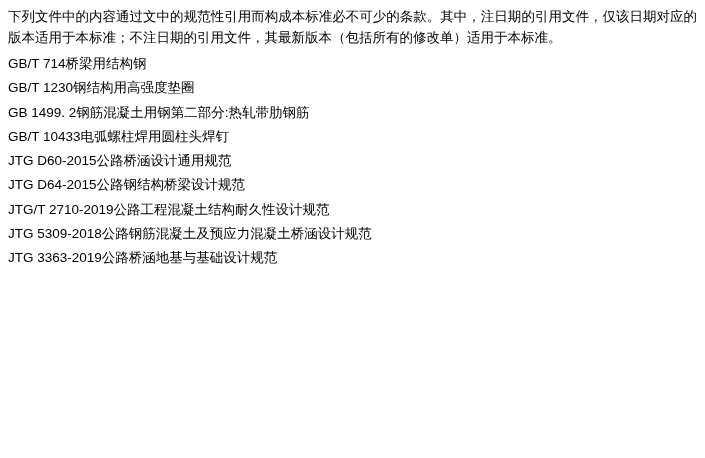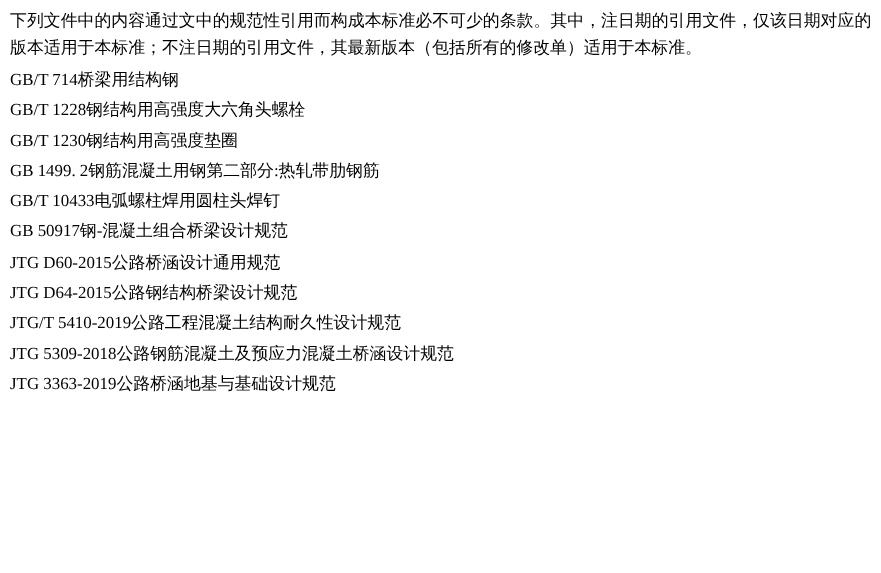"GB/T 714桥梁用结构钢" .std-item { font-family: Liberation Serif, serif -> none }
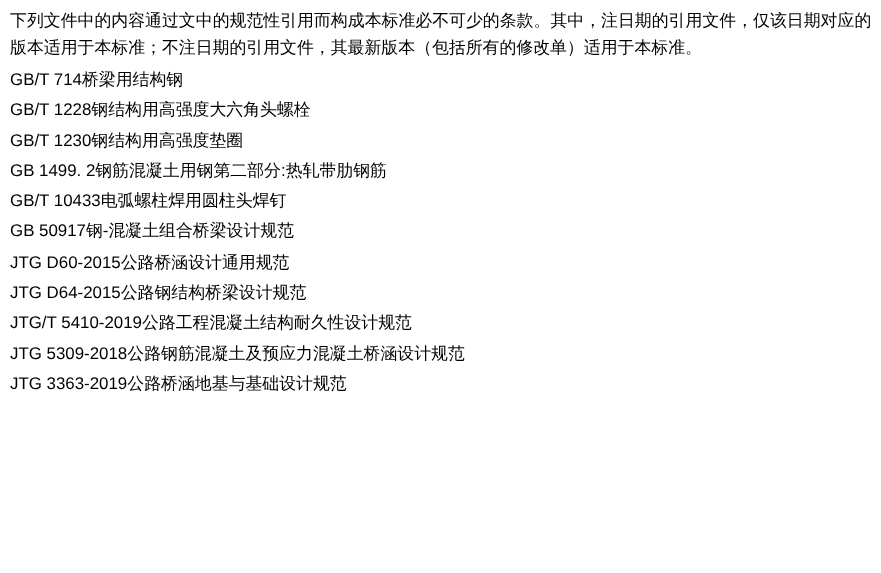"GB/T 1228钢结构用高强度大六角头螺栓" li.std-item { html: <li>GB/T 1228钢结构用高强度大六角头螺栓</li> -> none }
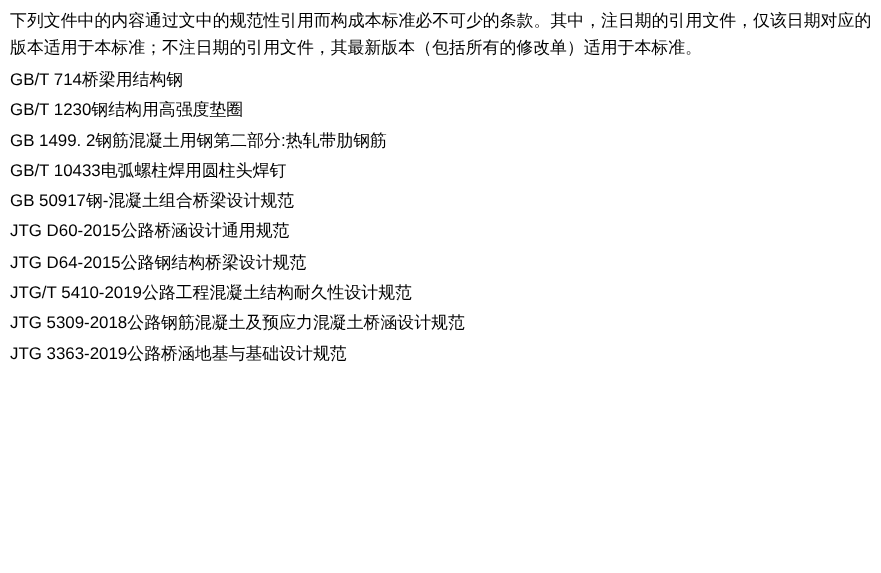"GB 50917钢-混凝土组合桥梁设计规范" li.std-item { html: <li>GB 50917钢-混凝土组合桥梁设计规范</li> -> none }
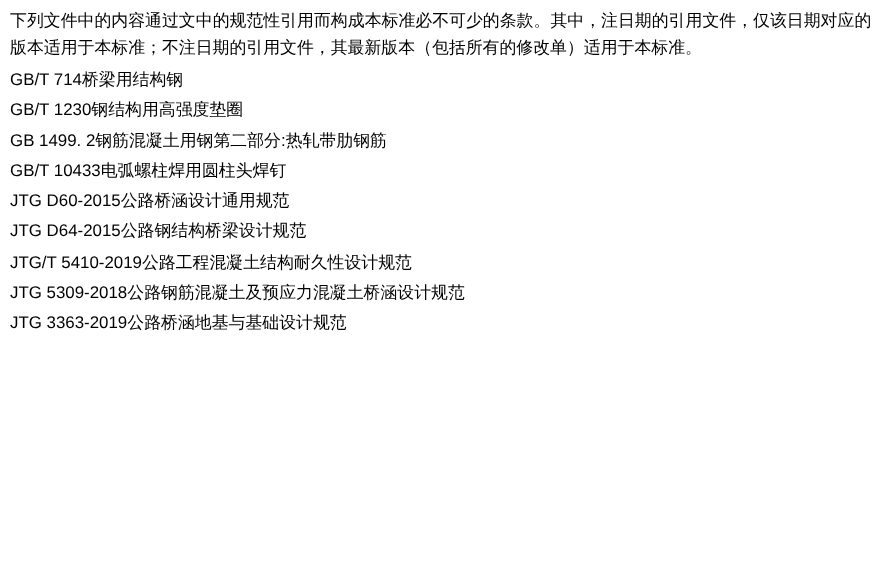"JTG/T 5410-2019公路工程混凝土结构耐久性设计规范" li.std-item { text: 5410-2019 -> 2710-2019 }
